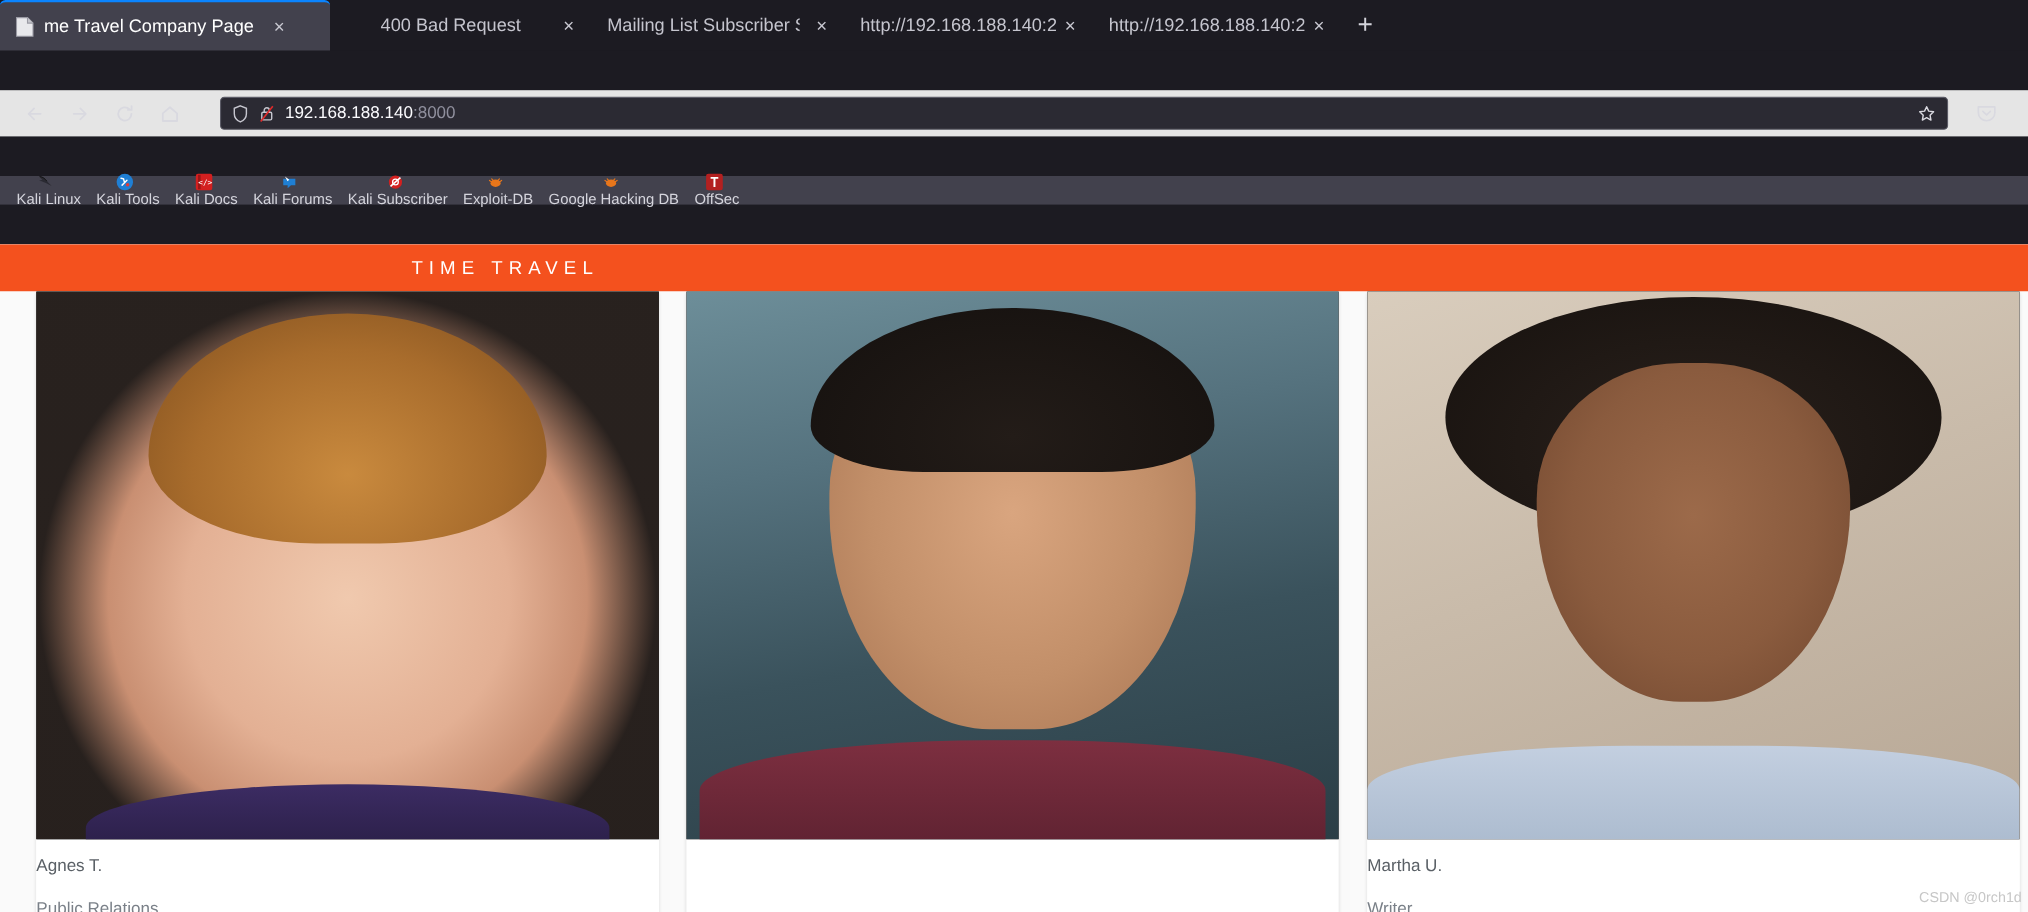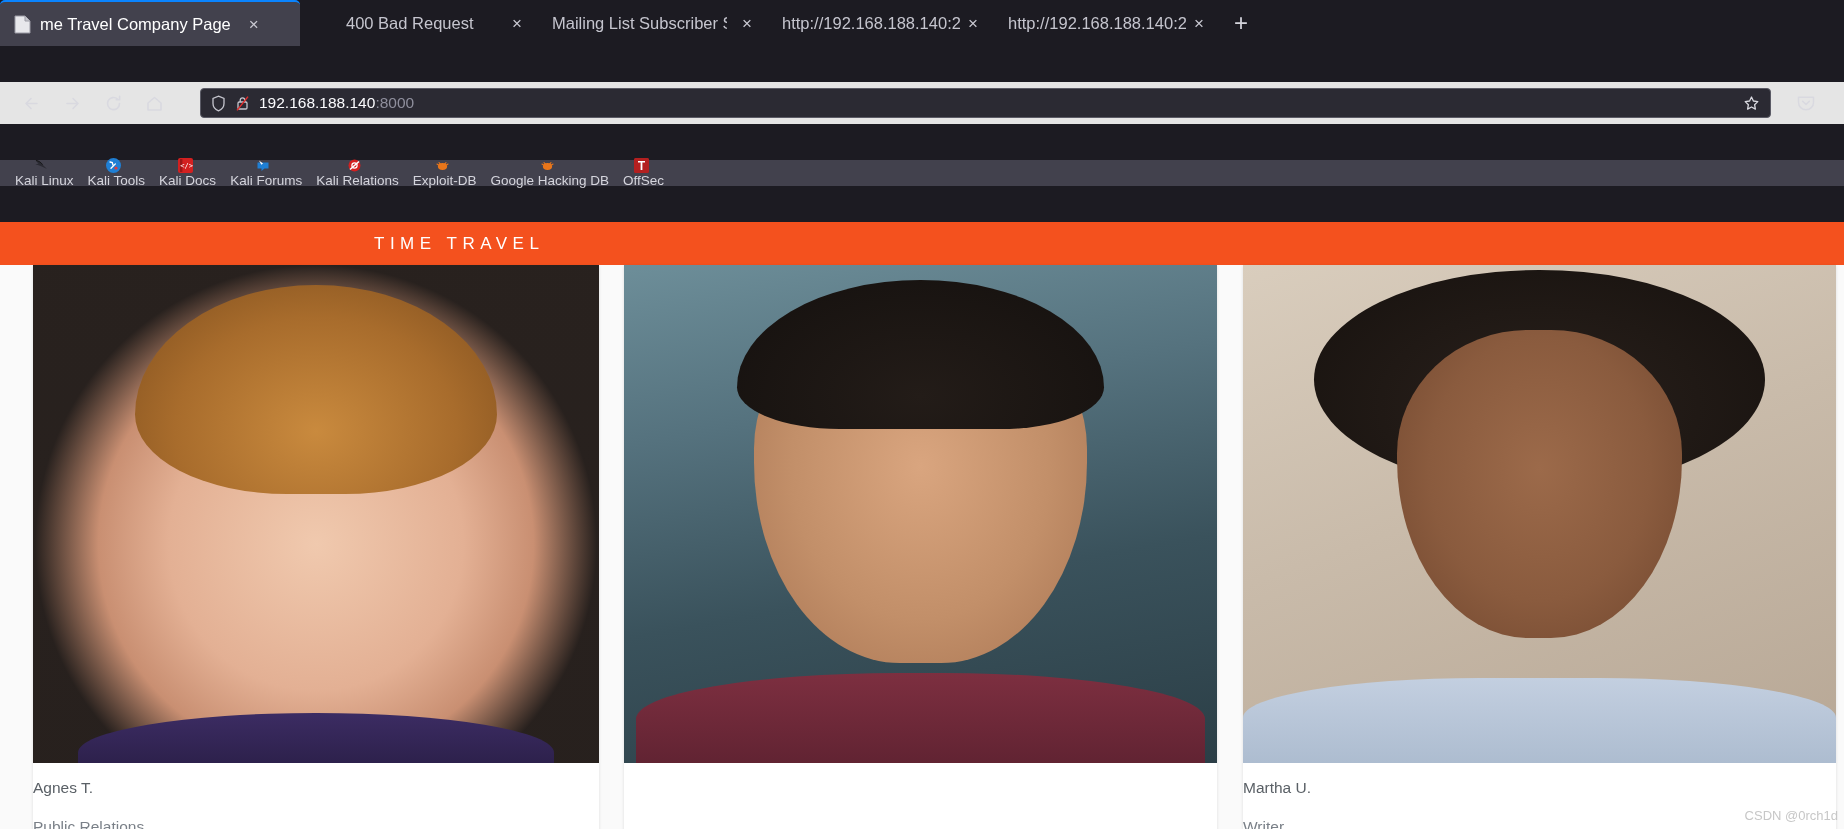"Kali Relations" span { text: Relations -> Subscriber }
